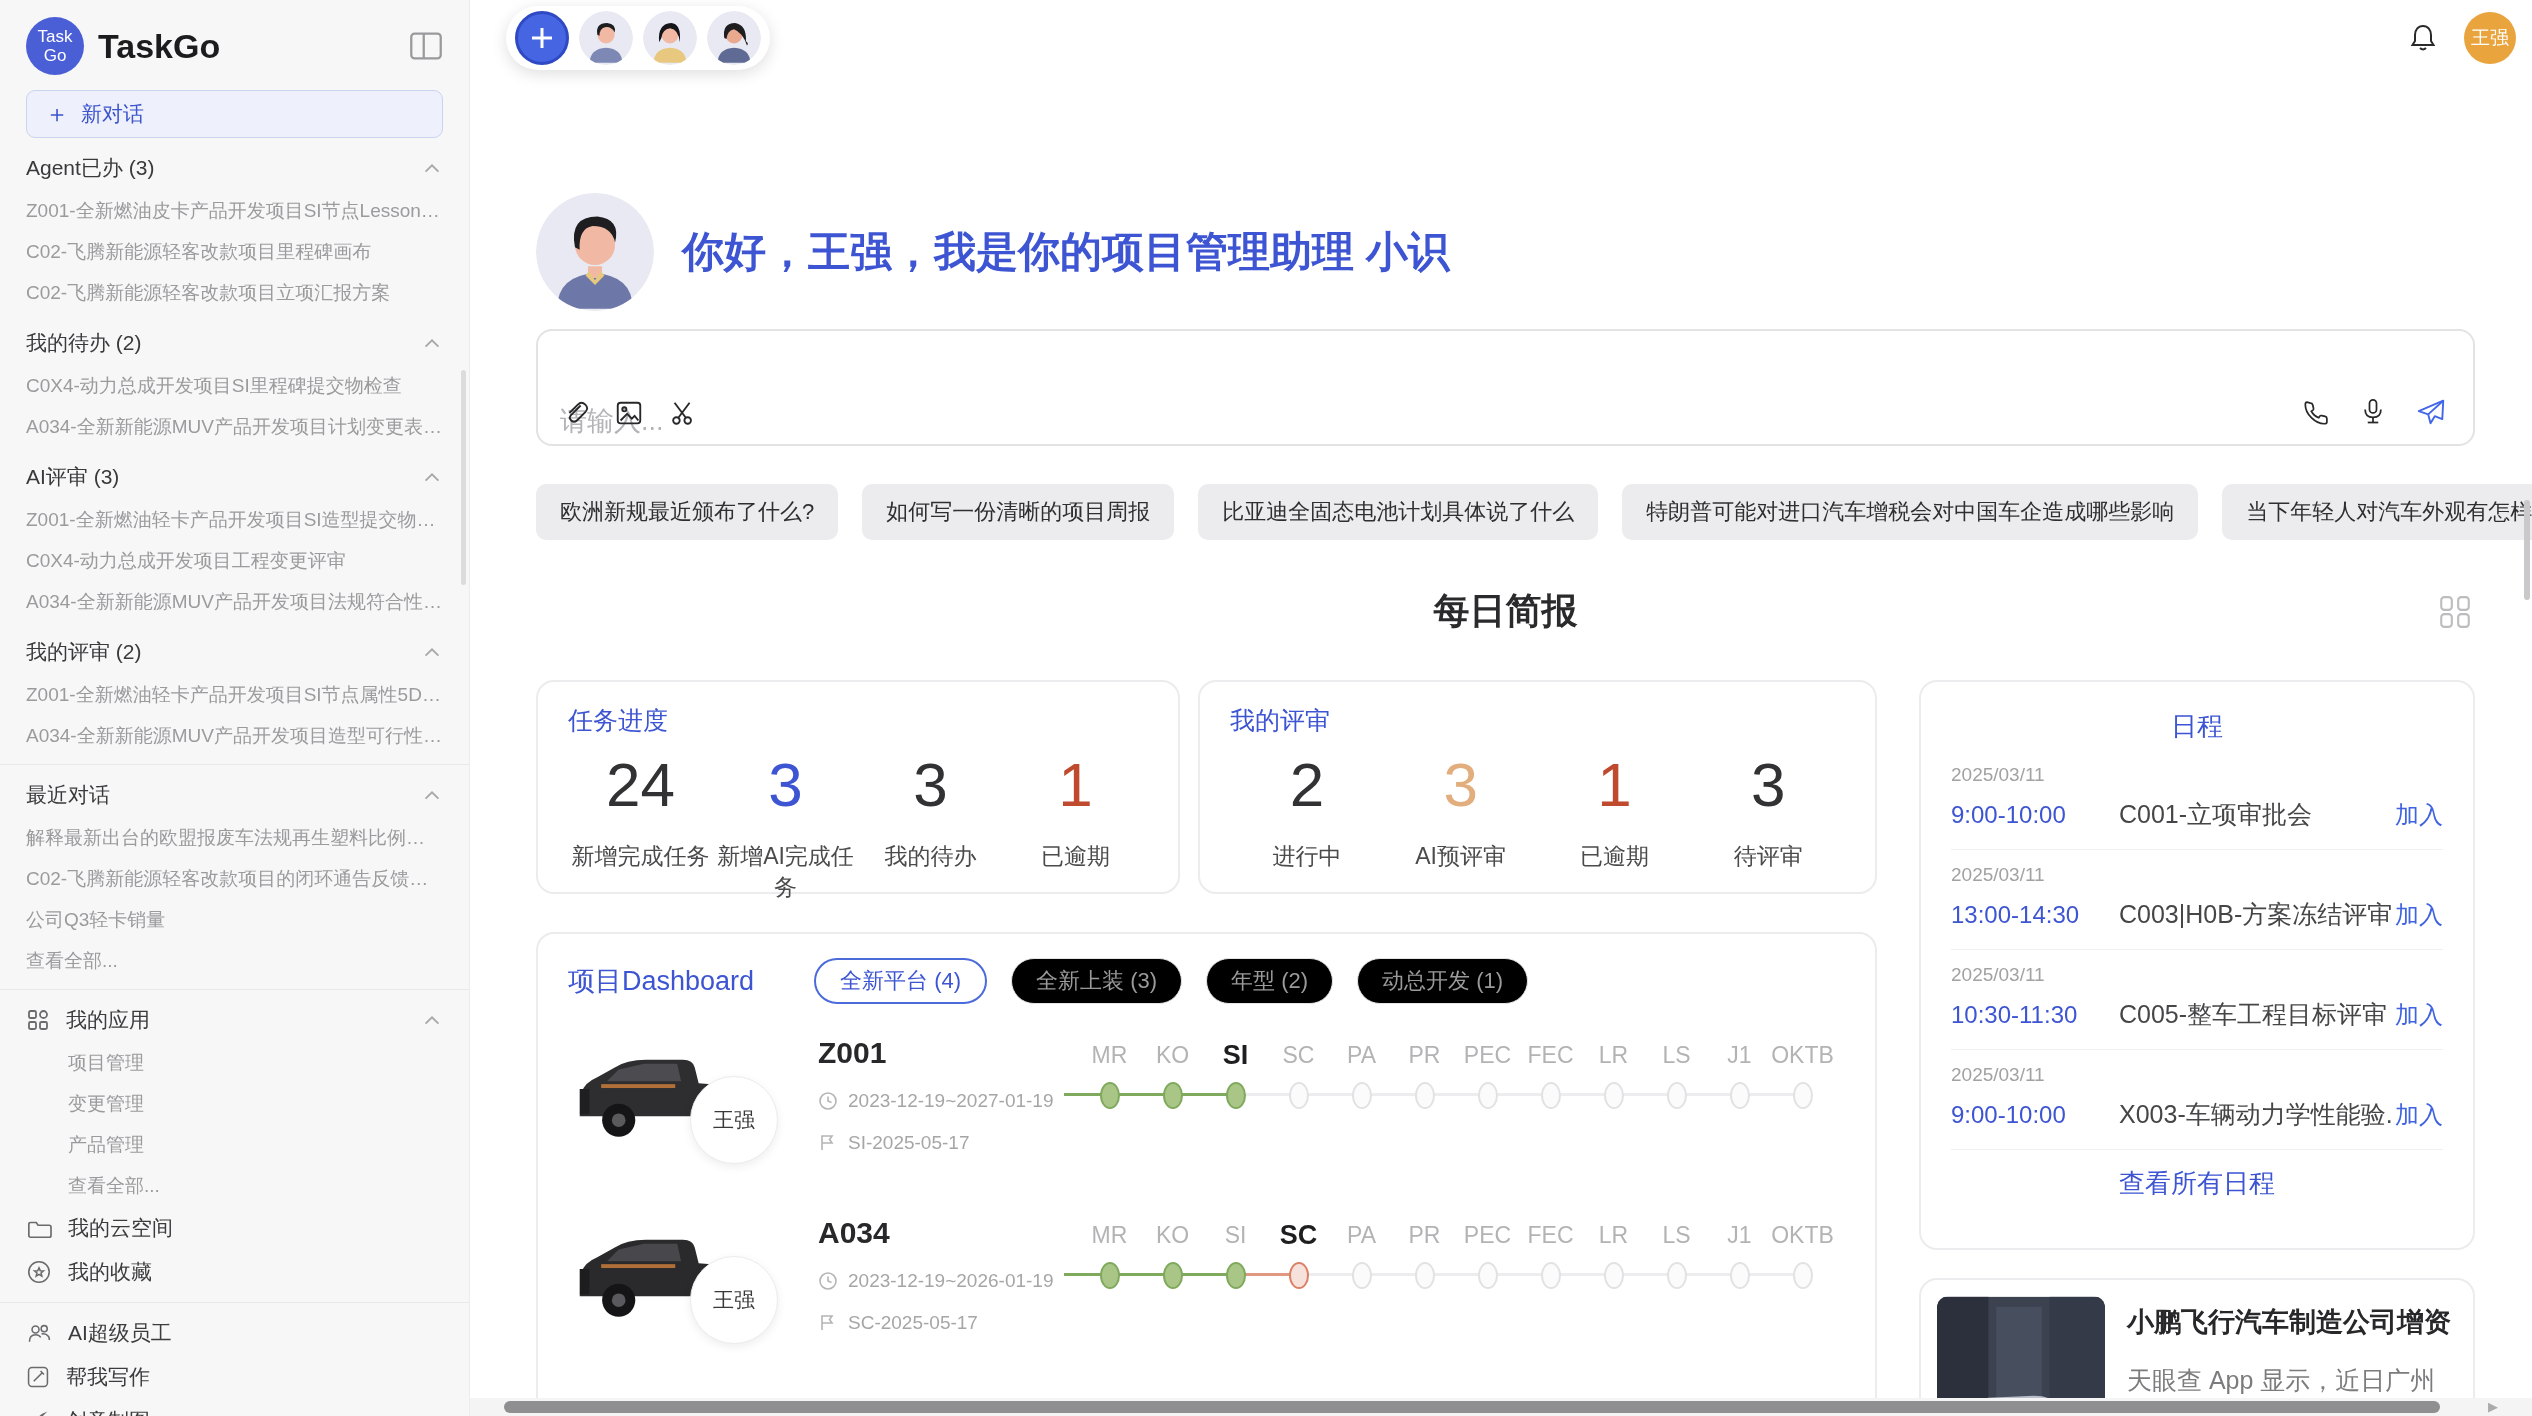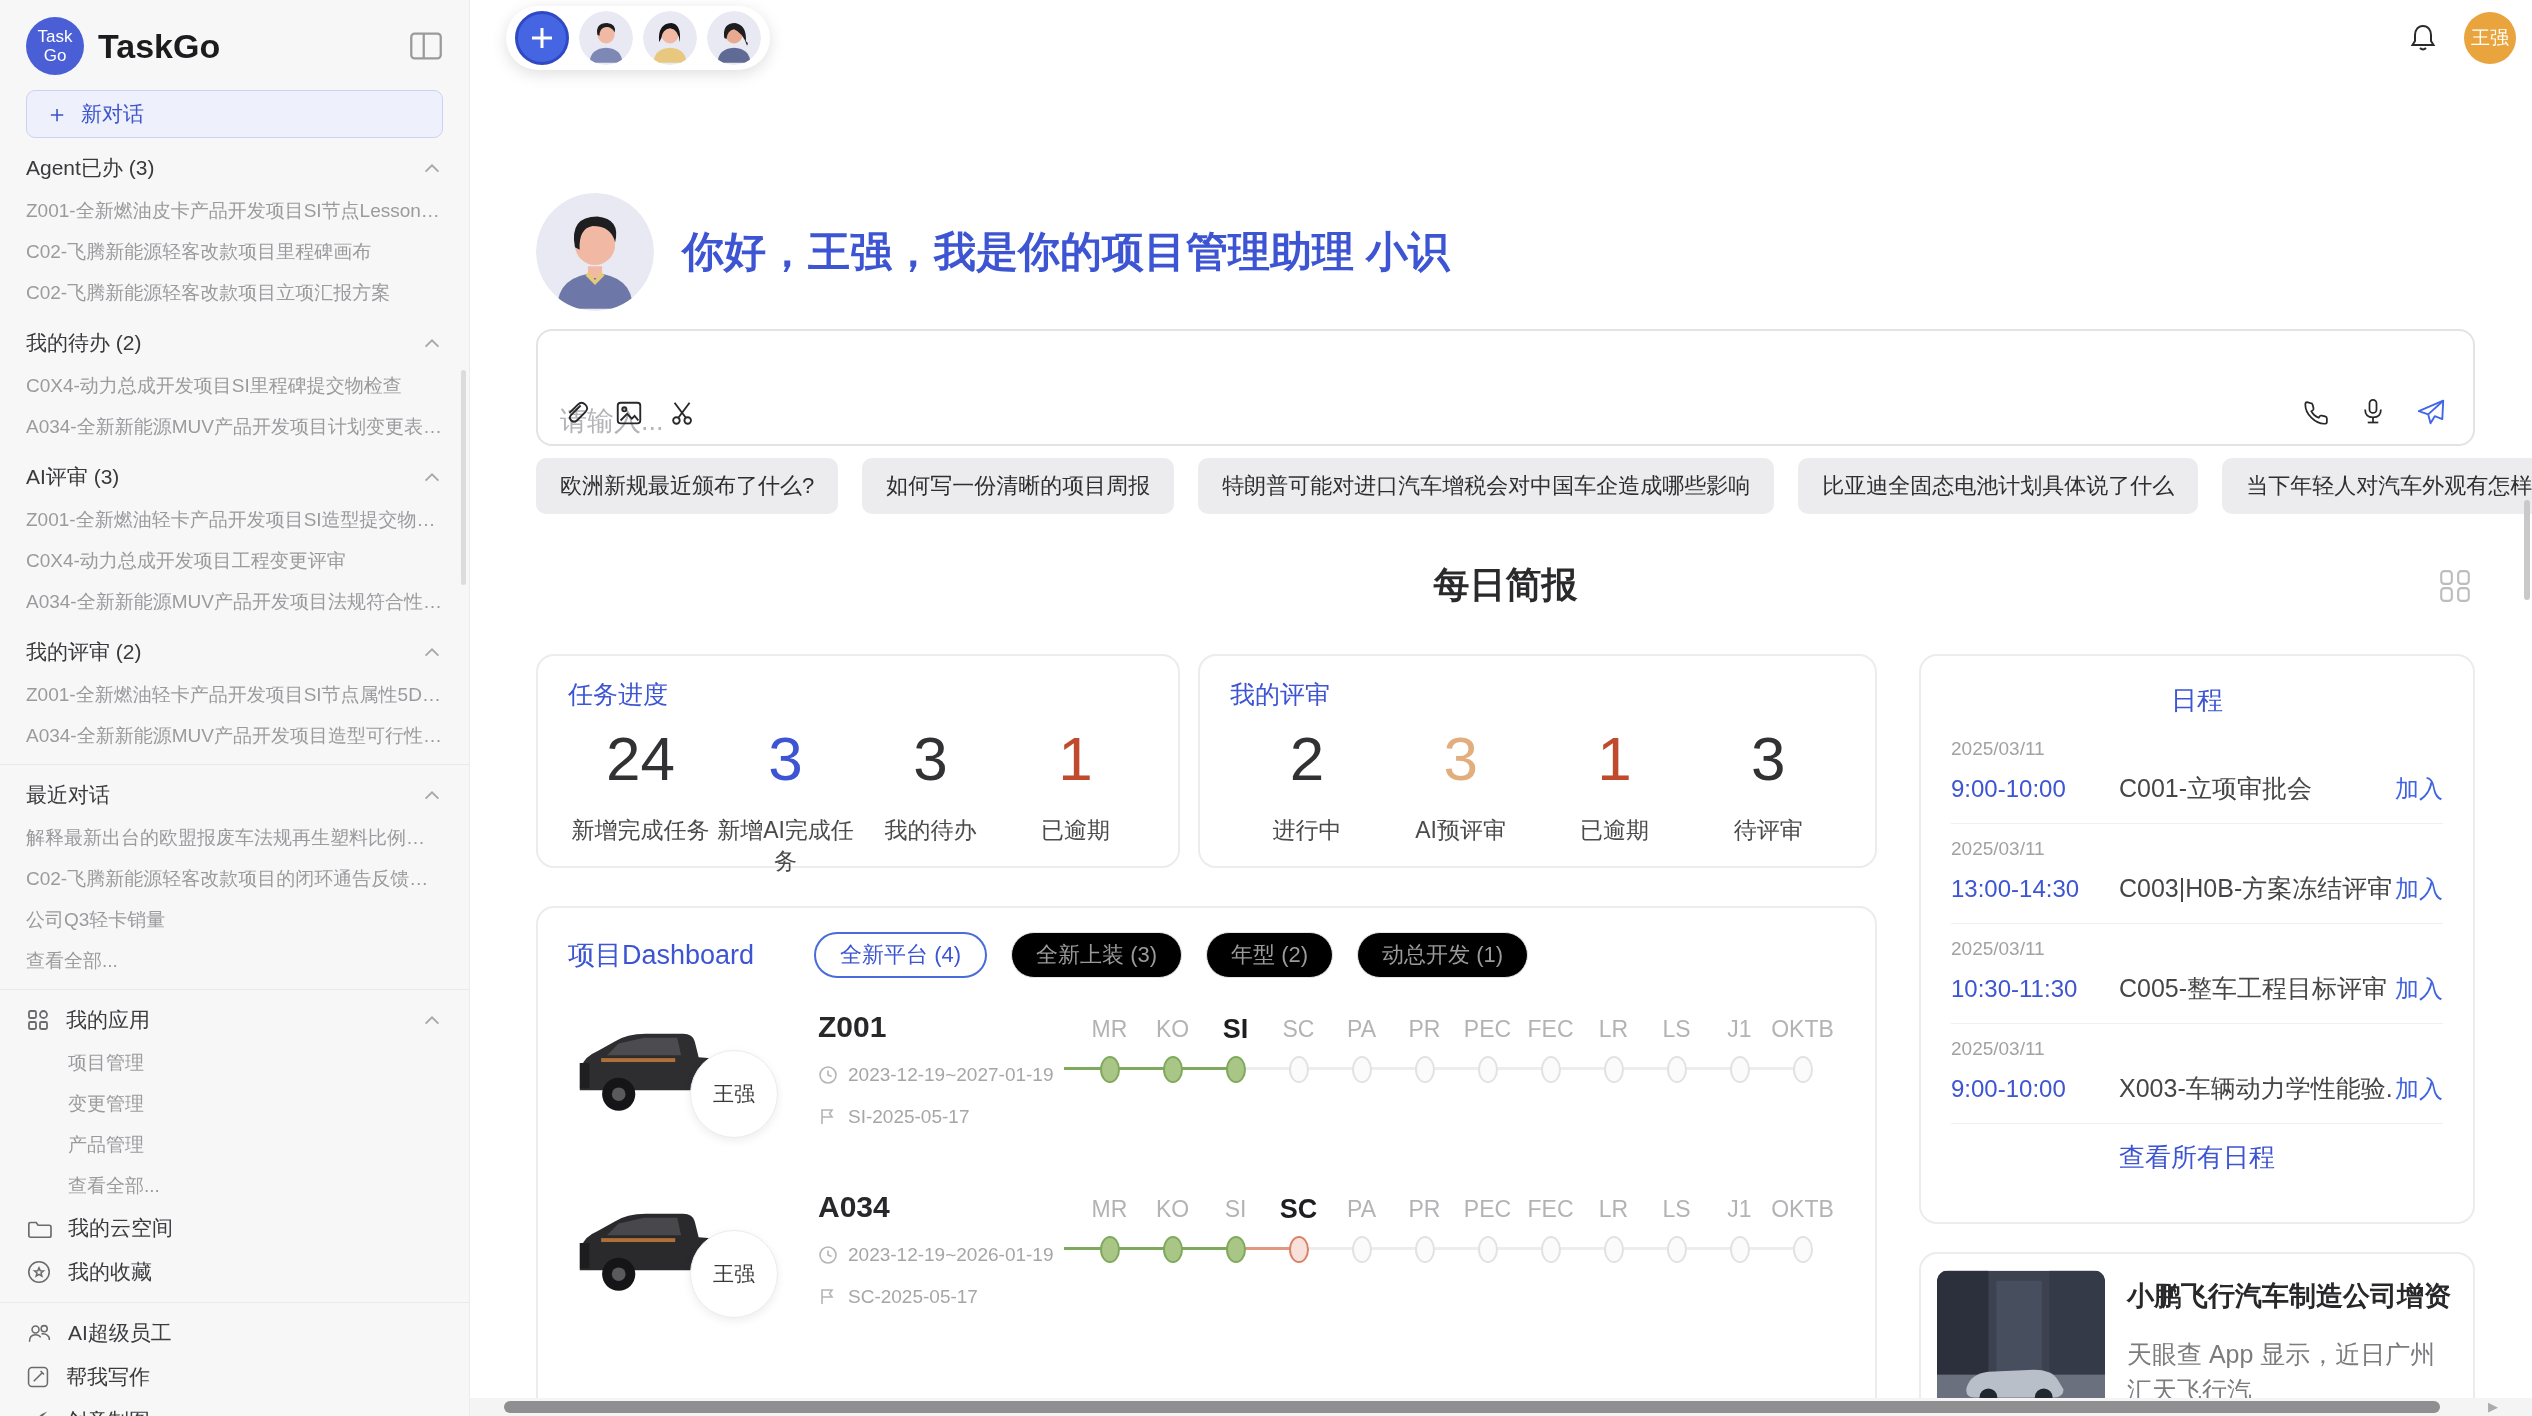"欧洲新规最近颁布了什么?" .chips { margin-top: 12px -> 38px }
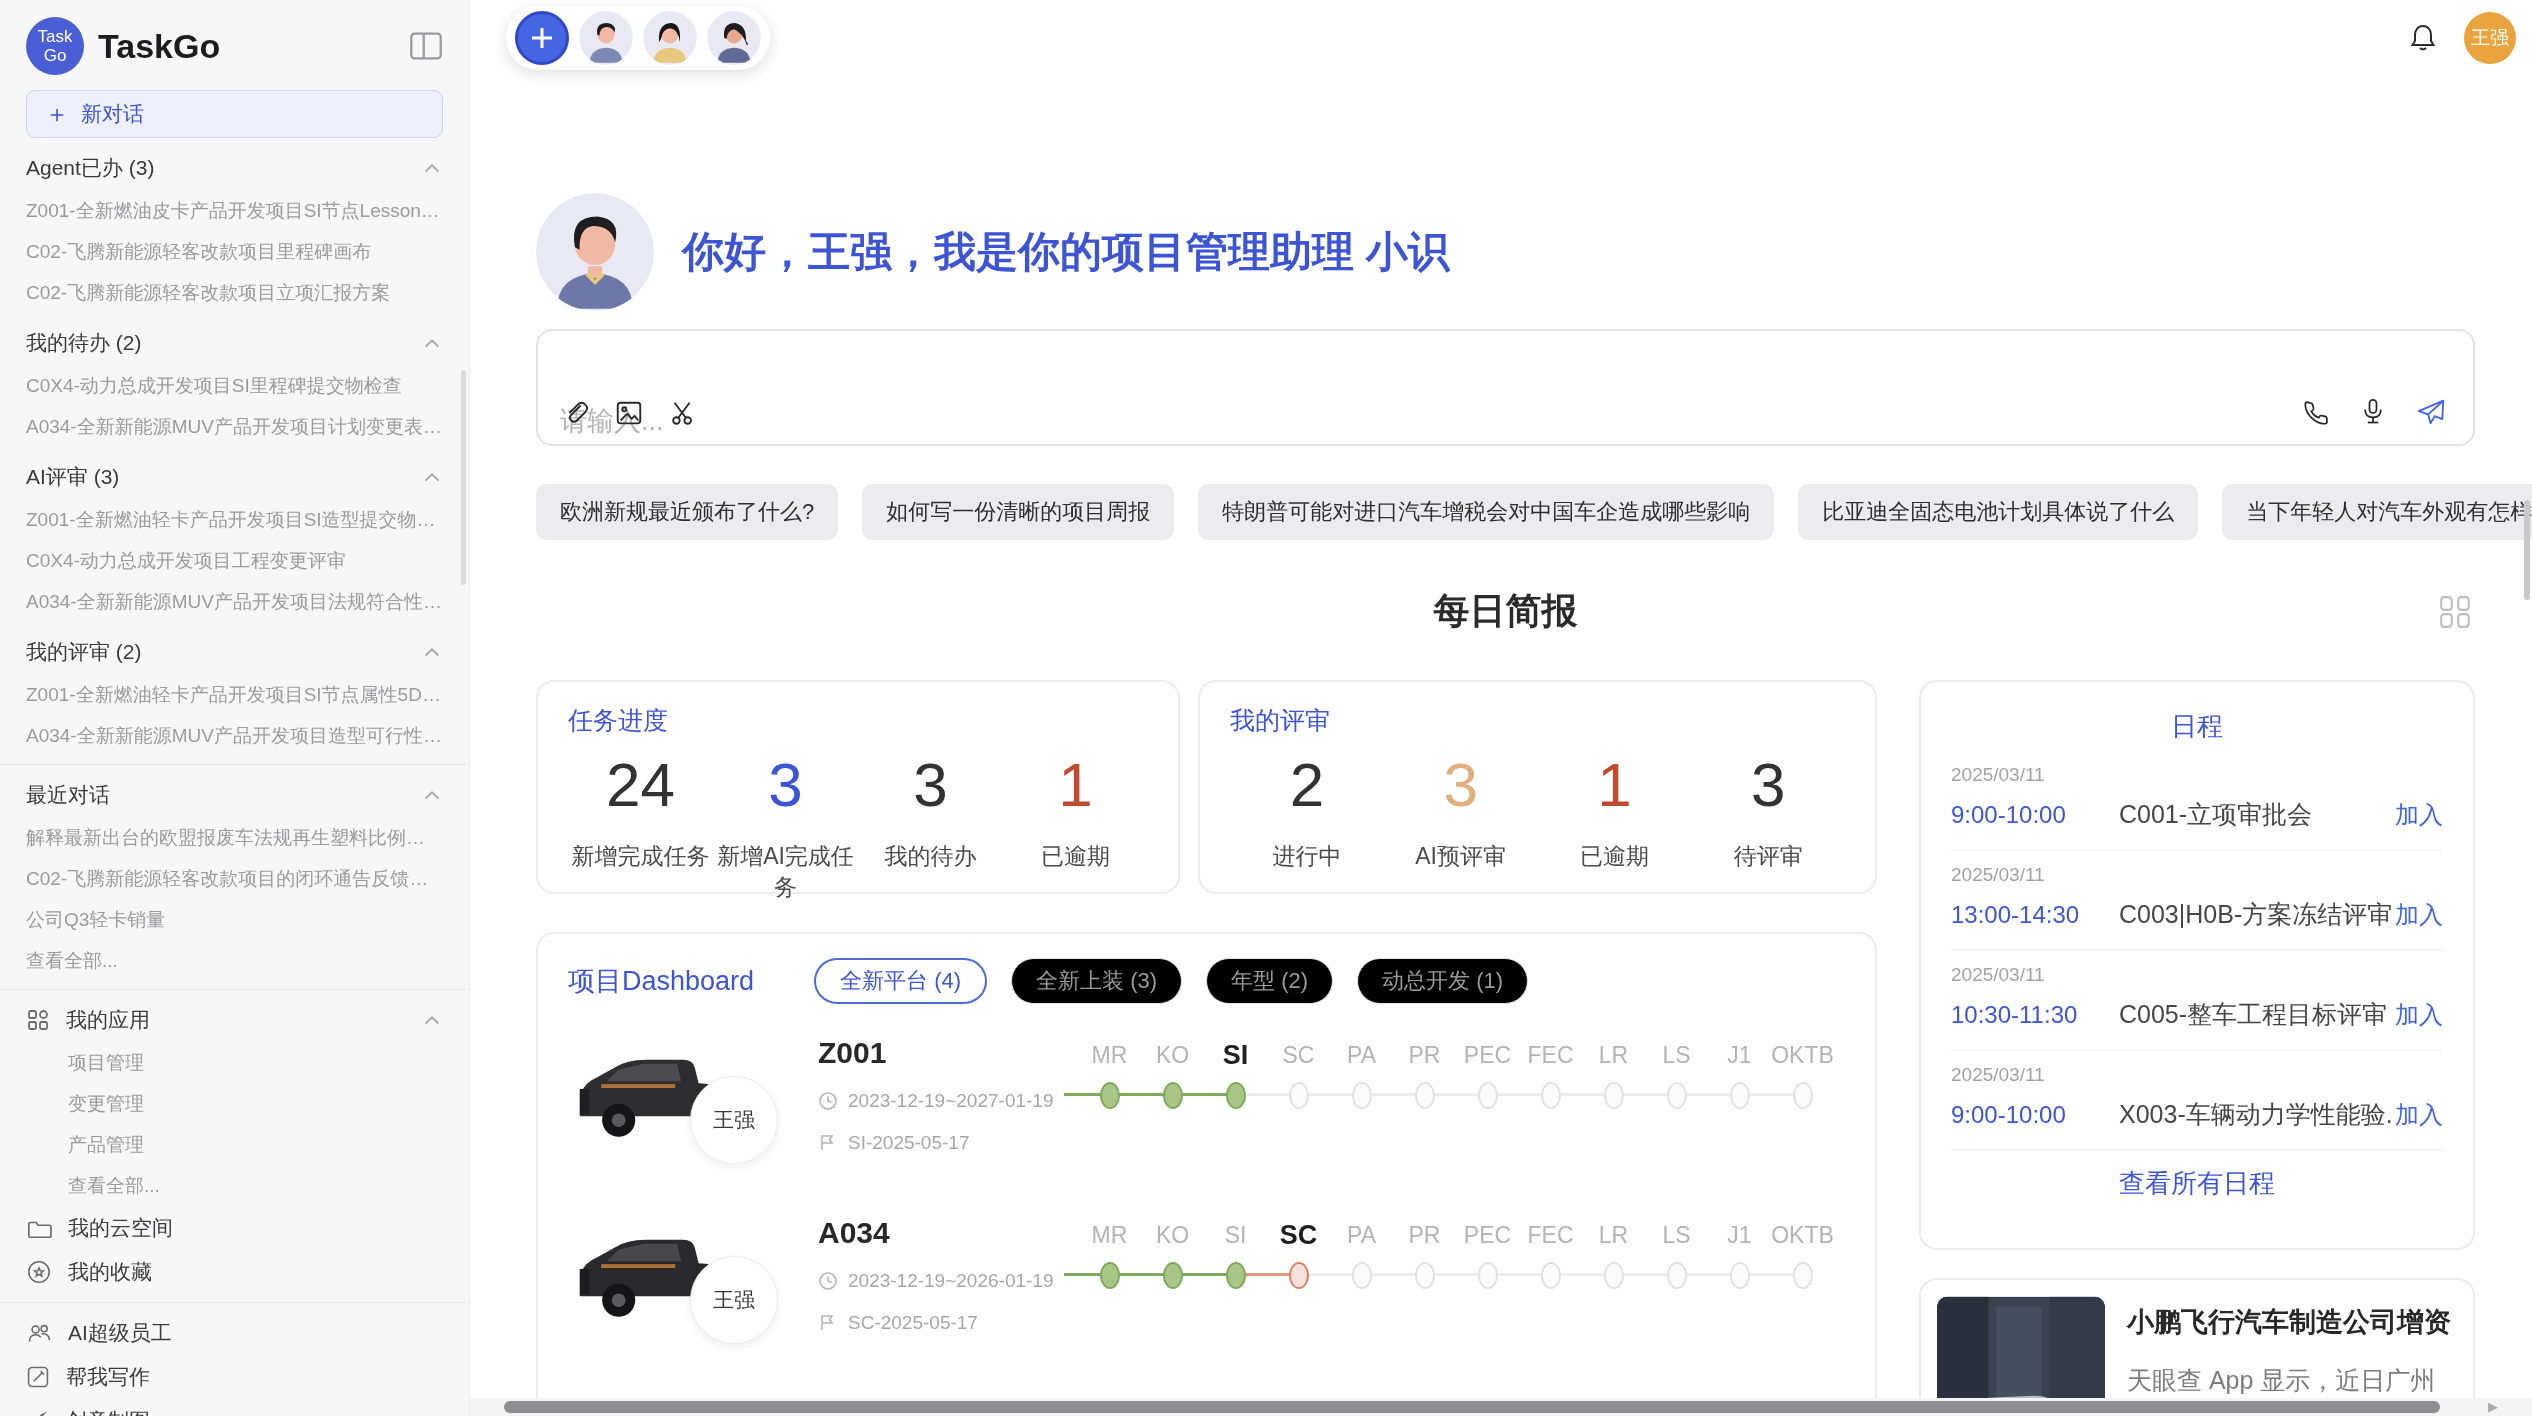"特朗普可能对进口汽车增税会对中国车企造成哪些影响" div.chip { order: before "比亚迪全固态电池计划具体说了什么" -> after "比亚迪全固态电池计划具体说了什么" }
